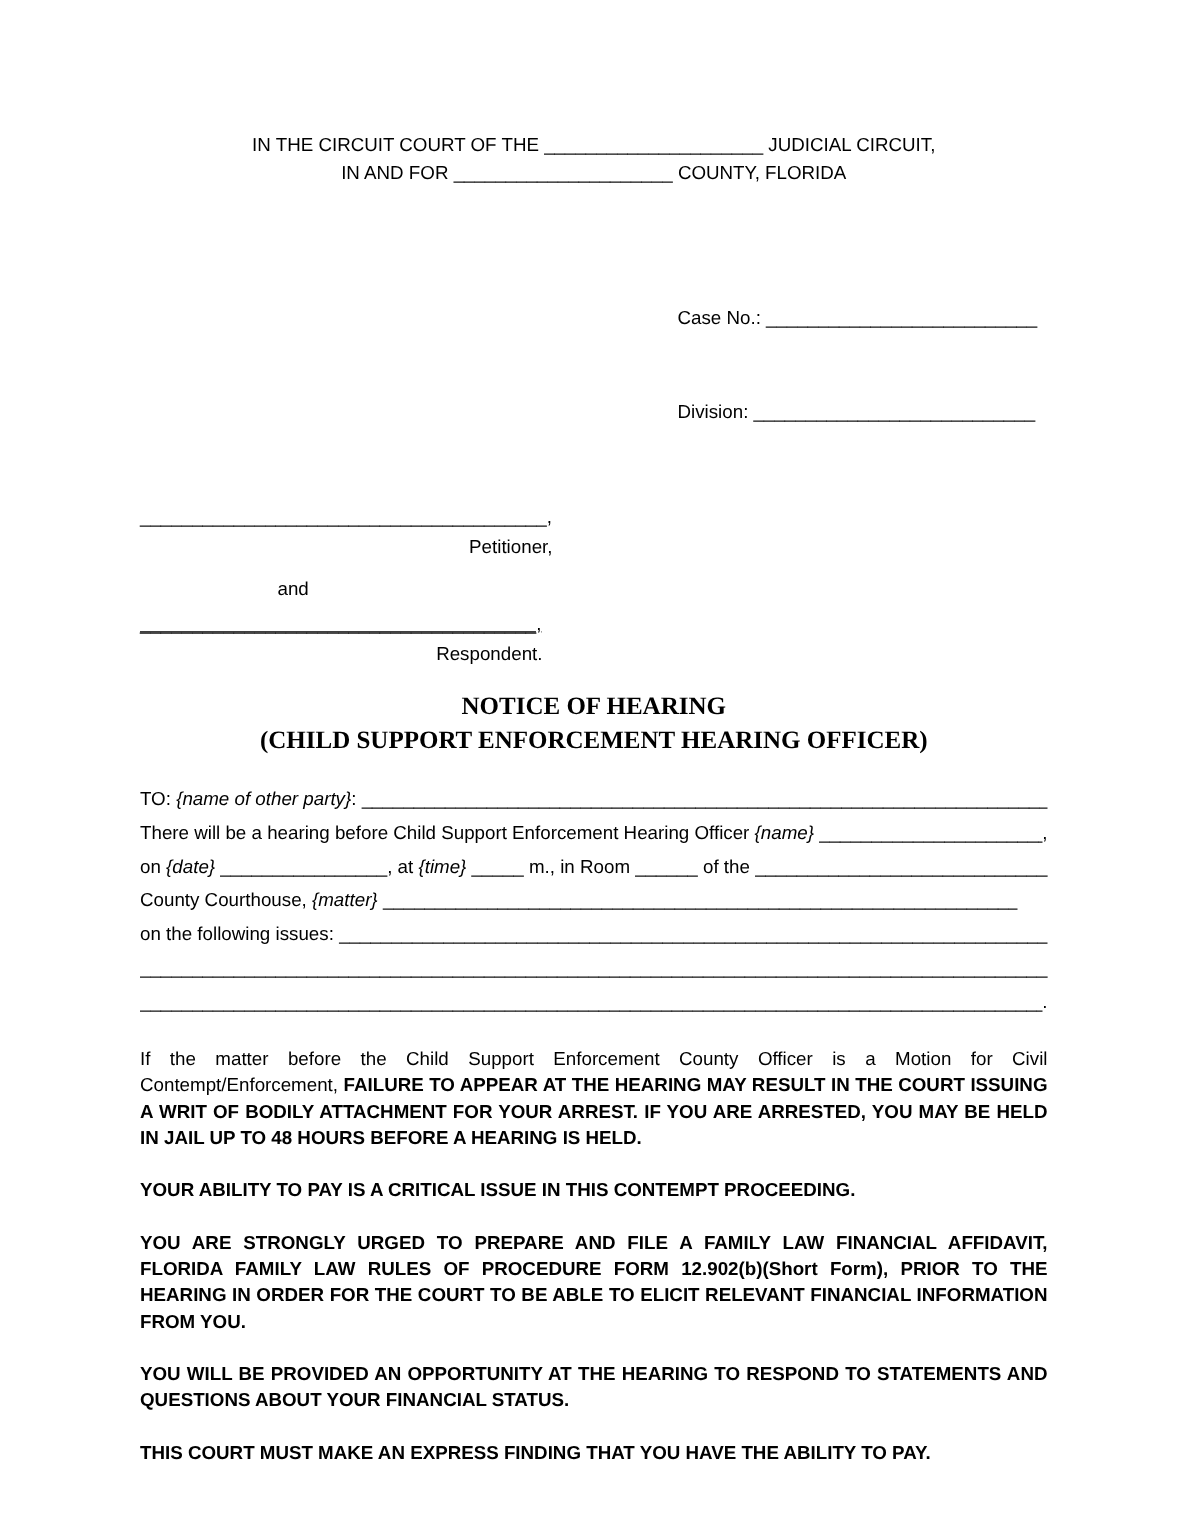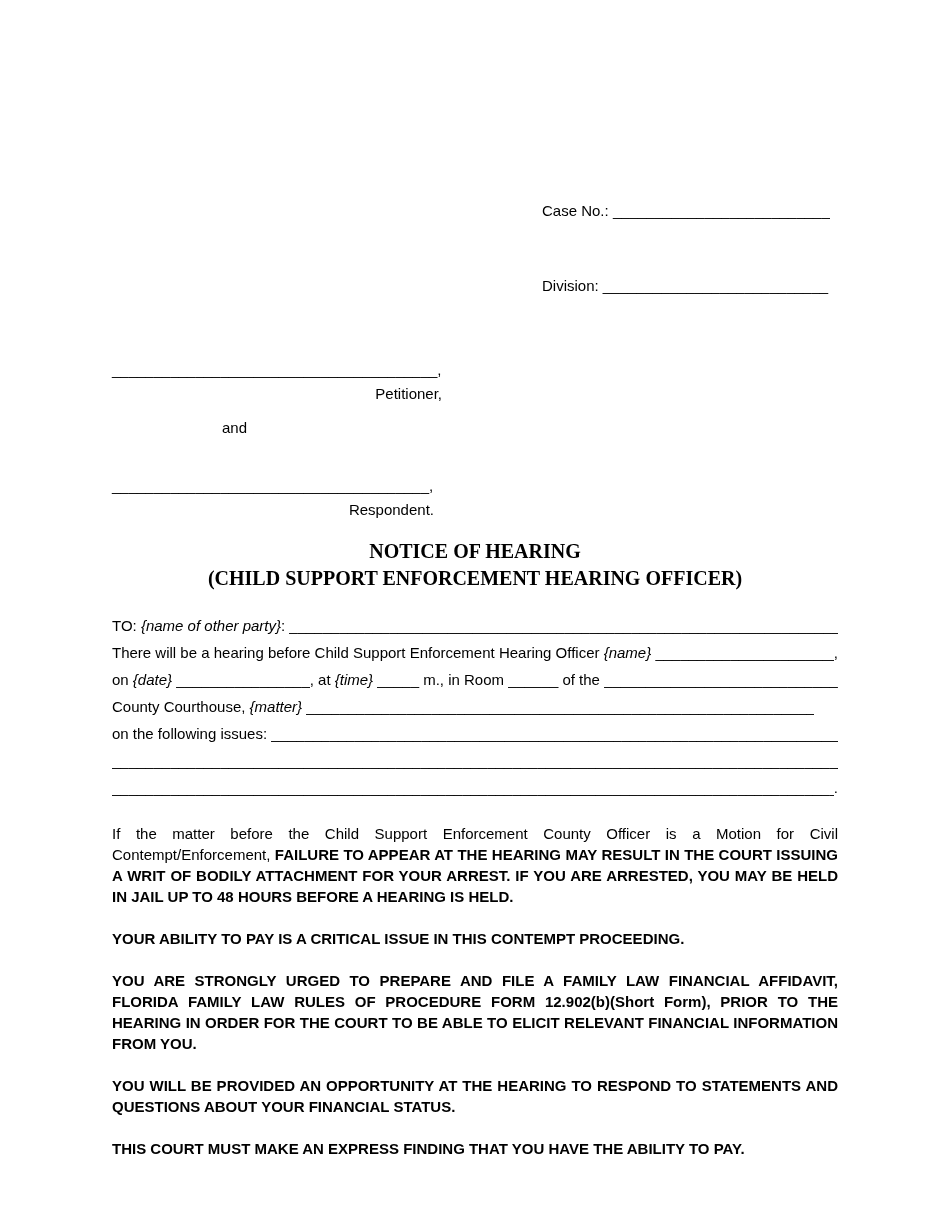"IN THE CIRCUIT COURT OF" div.header { html: none -> <div> <div><span>IN THE CIRCUIT COURT OF THE </span><span>_____________________</span><span> JUDICIAL CIRCUIT,</span></div> <div><span>IN AND FOR </span><span>_____________________</span><span> COUNTY, FLORIDA</span></div> </div> }
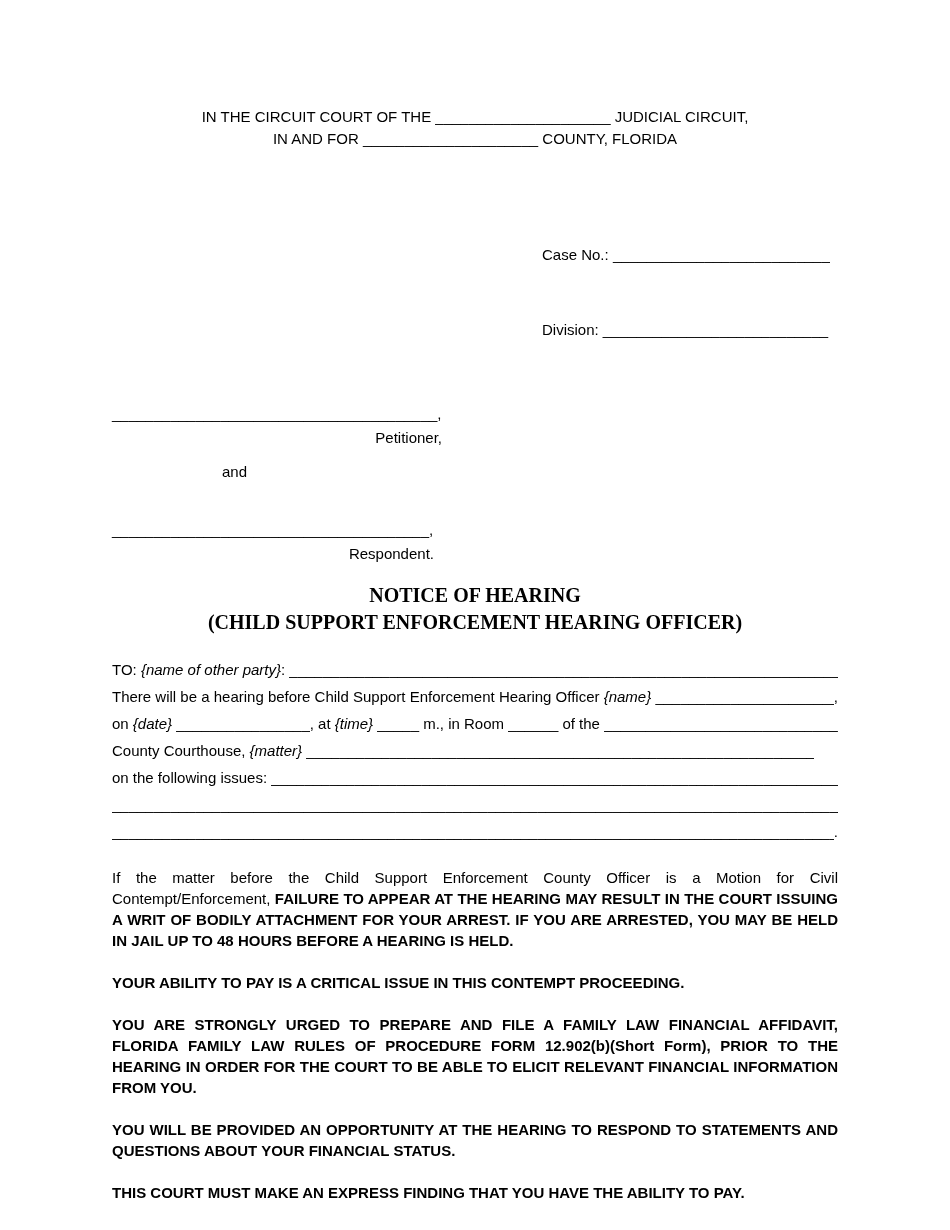"______________________________________," .resp-blank { margin-top: 34px -> 4px; text-decoration: none -> underline }
